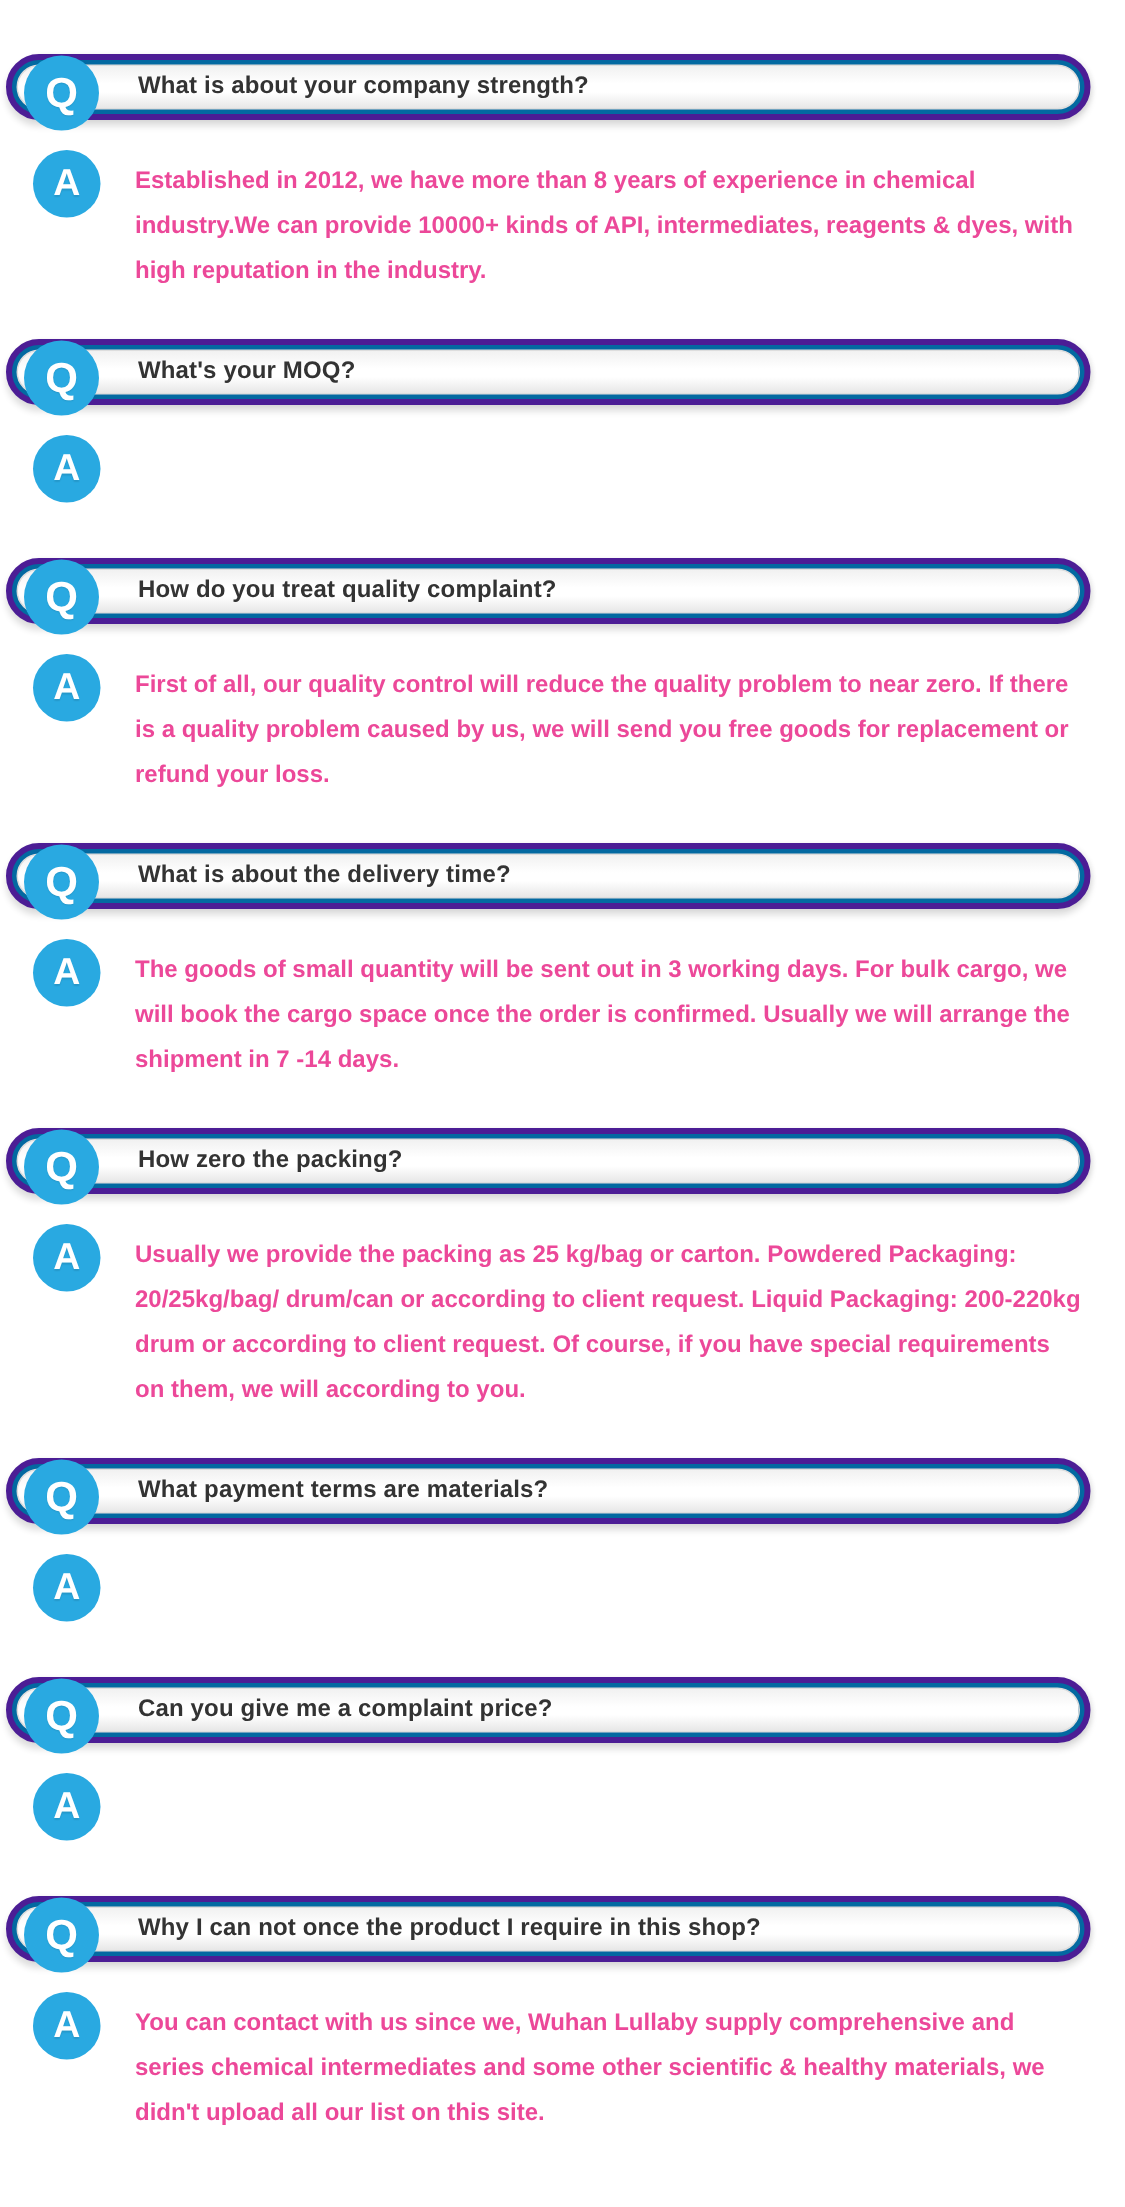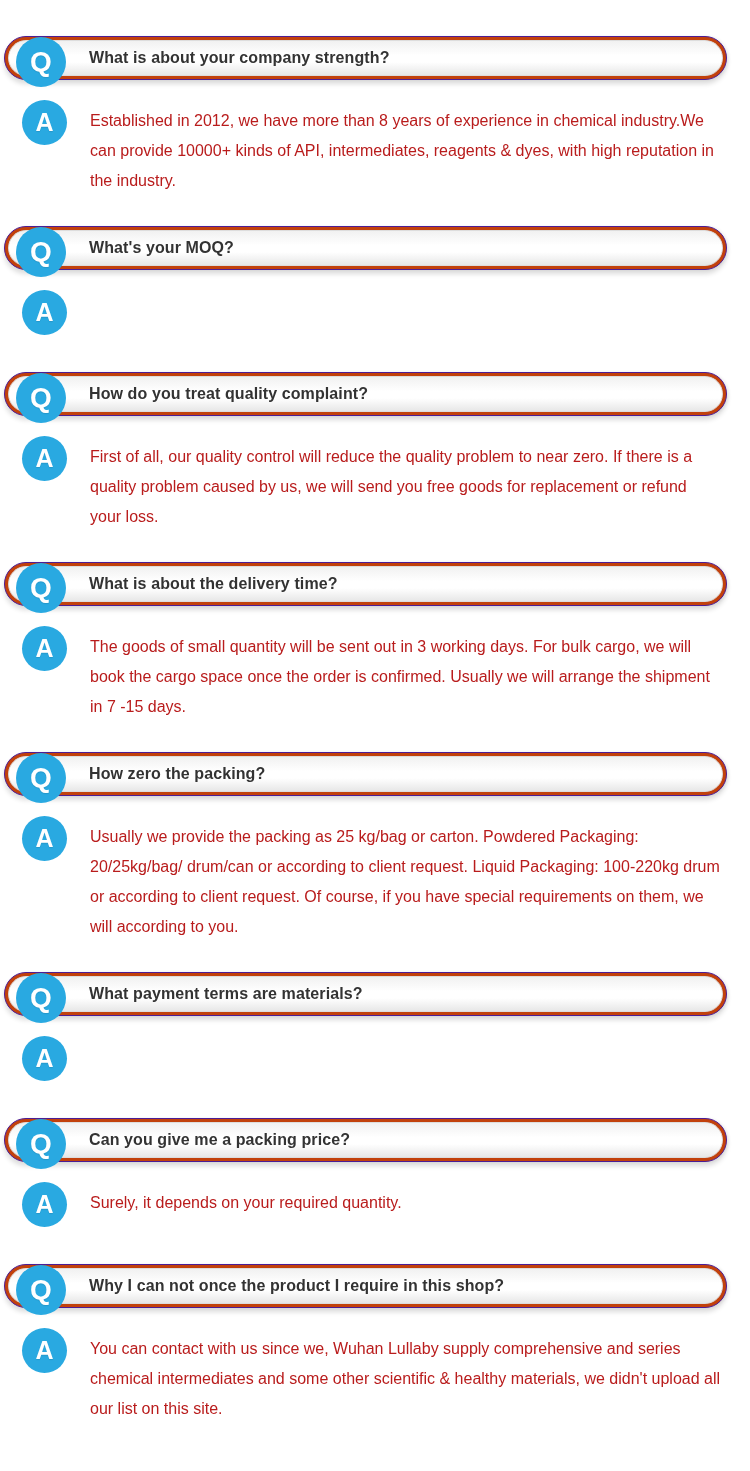"What is about your company" .q-bar { background: #c2410c -> #0369a1; border: 1px solid #4c1d95 -> 4px solid #4c1d95 }
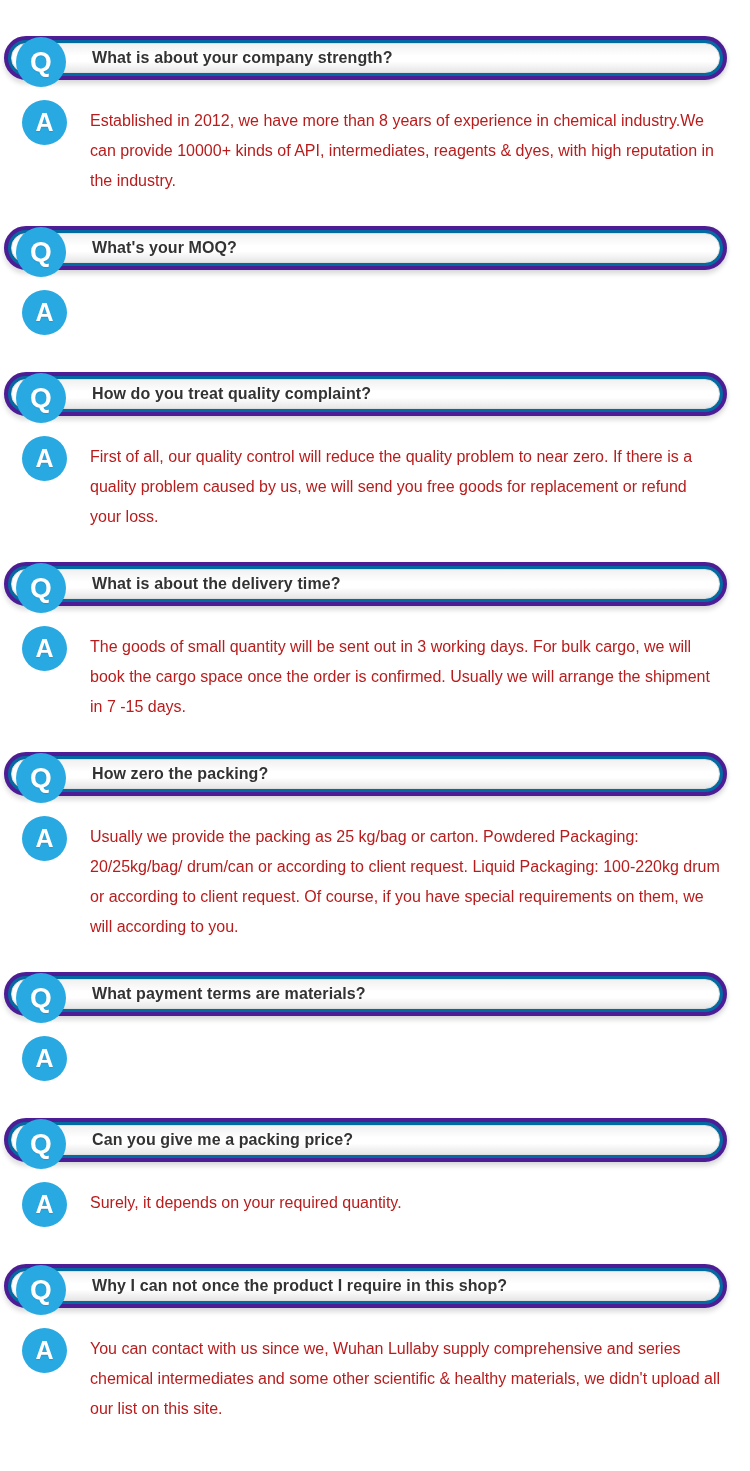"Established in 2012, we have" .a-text { color: #b91c1c -> #ec4899; font-weight: none -> bold }
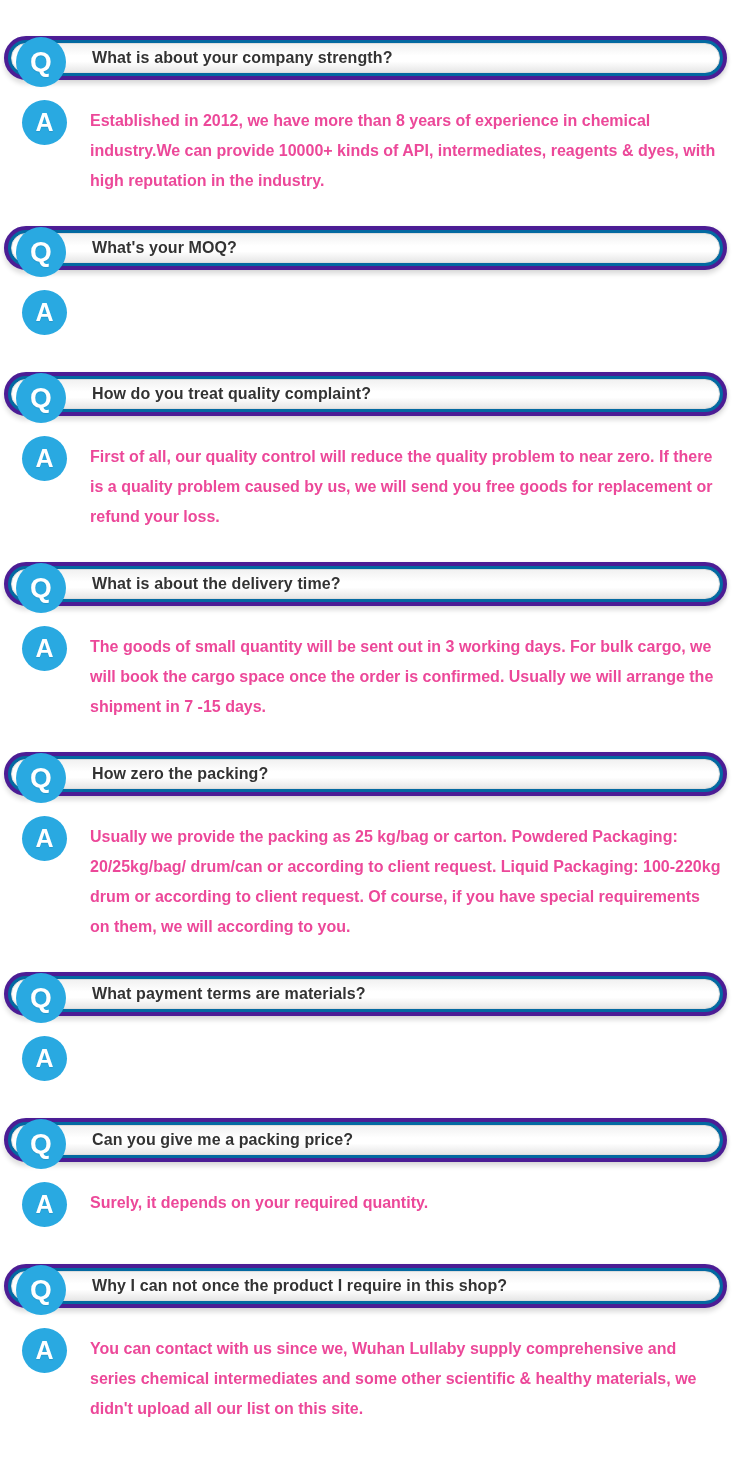"The goods of small quantity" p.a-text { text: -15 -> -14 }
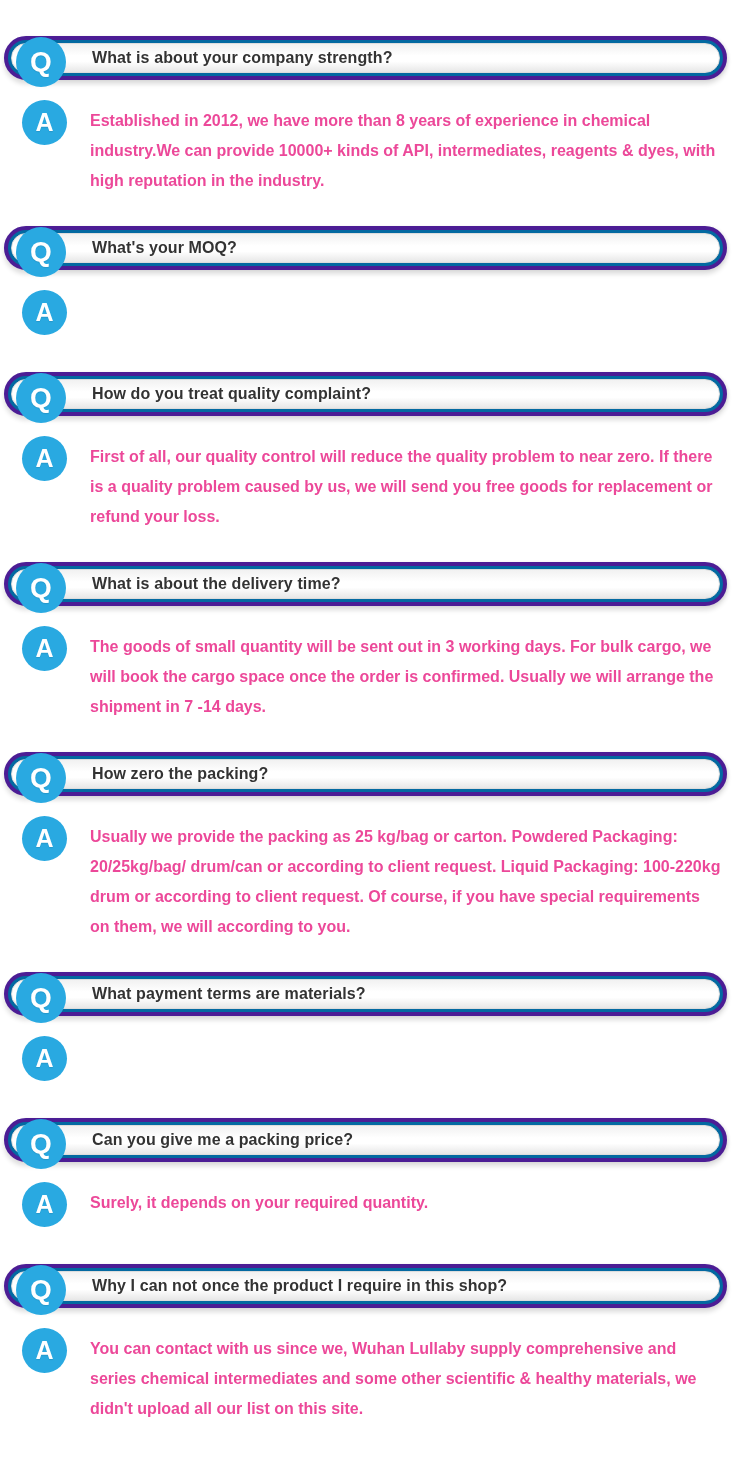"Usually we provide the packing" p.a-text { text: 100-220kg -> 200-220kg }
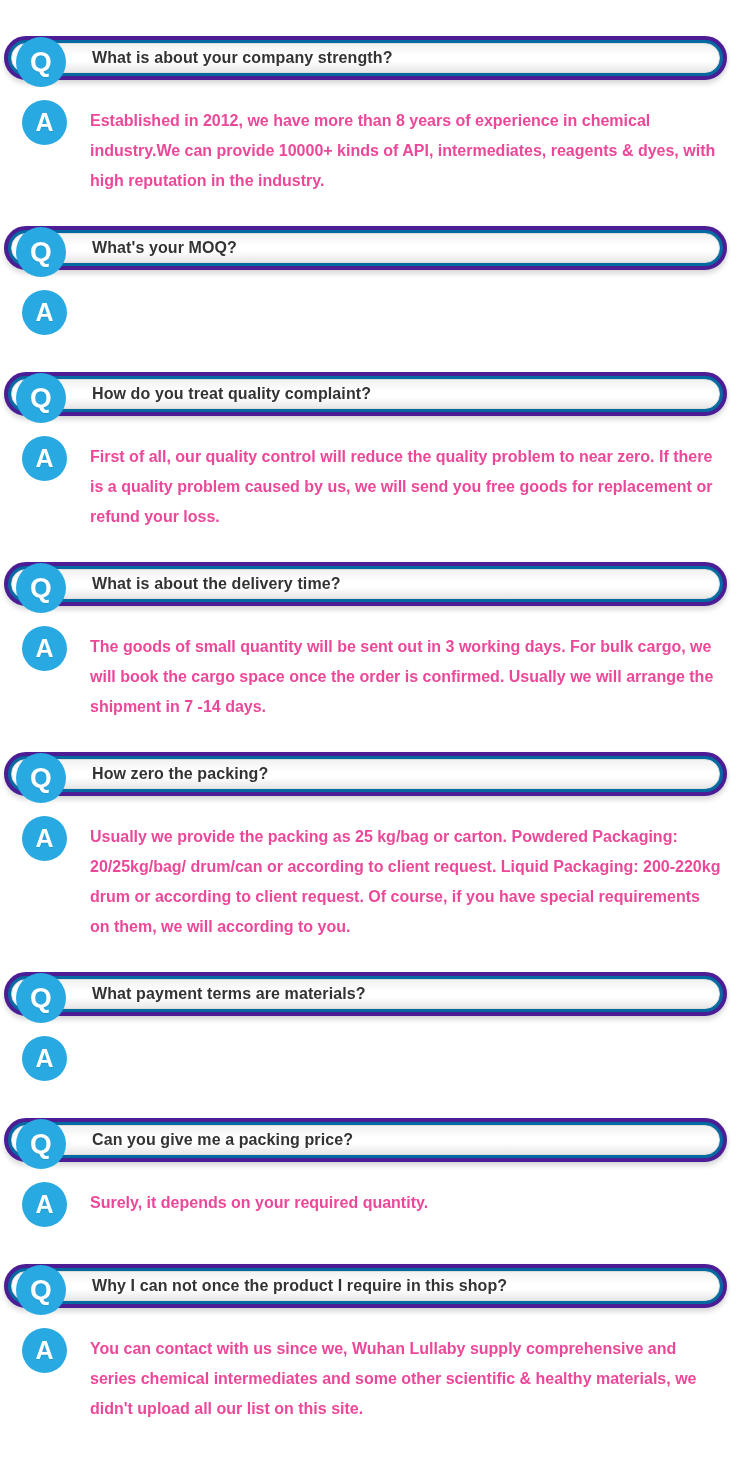"Can you give me a" span.q-text { text: packing -> complaint }
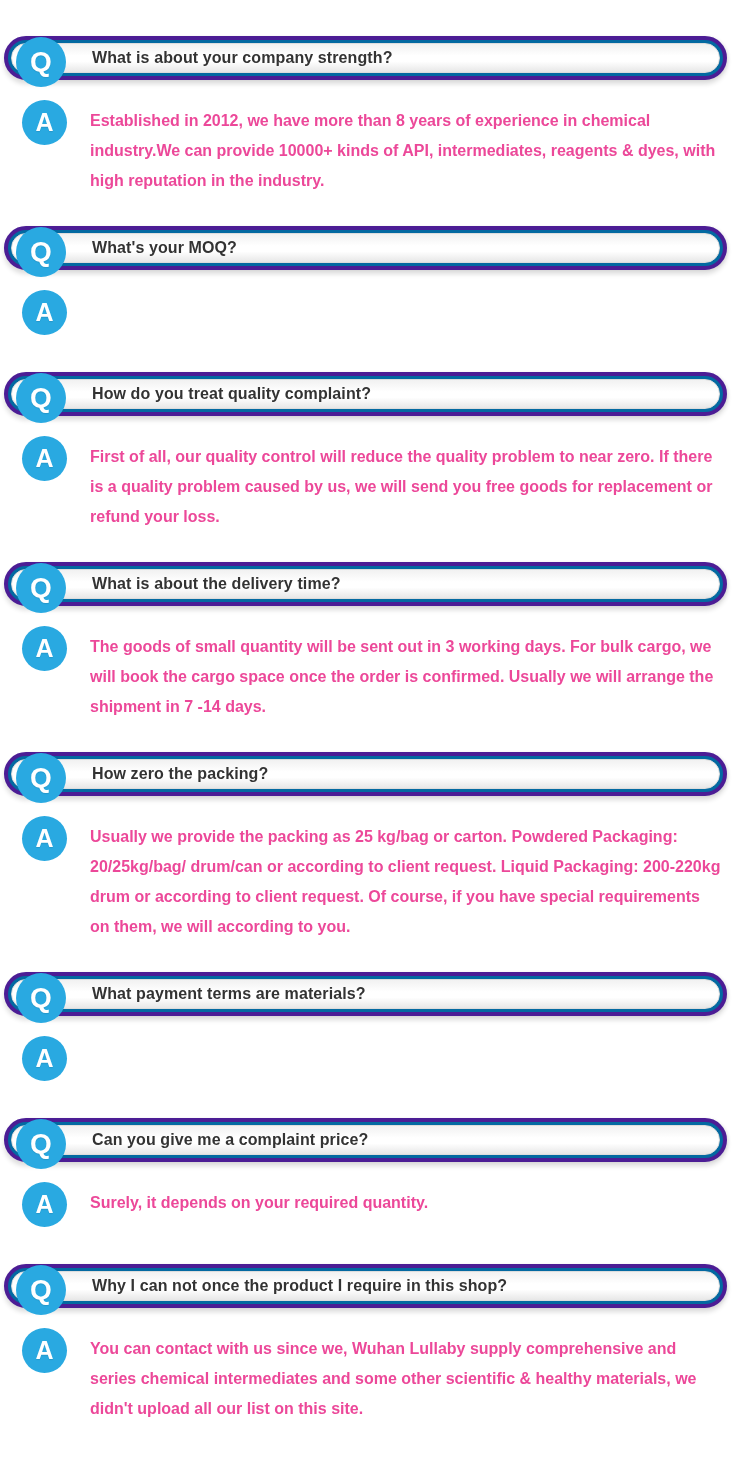"Surely, it depends on your" p.a-text { html: <p>Surely, it depends on your required quantity.</p> -> none }
